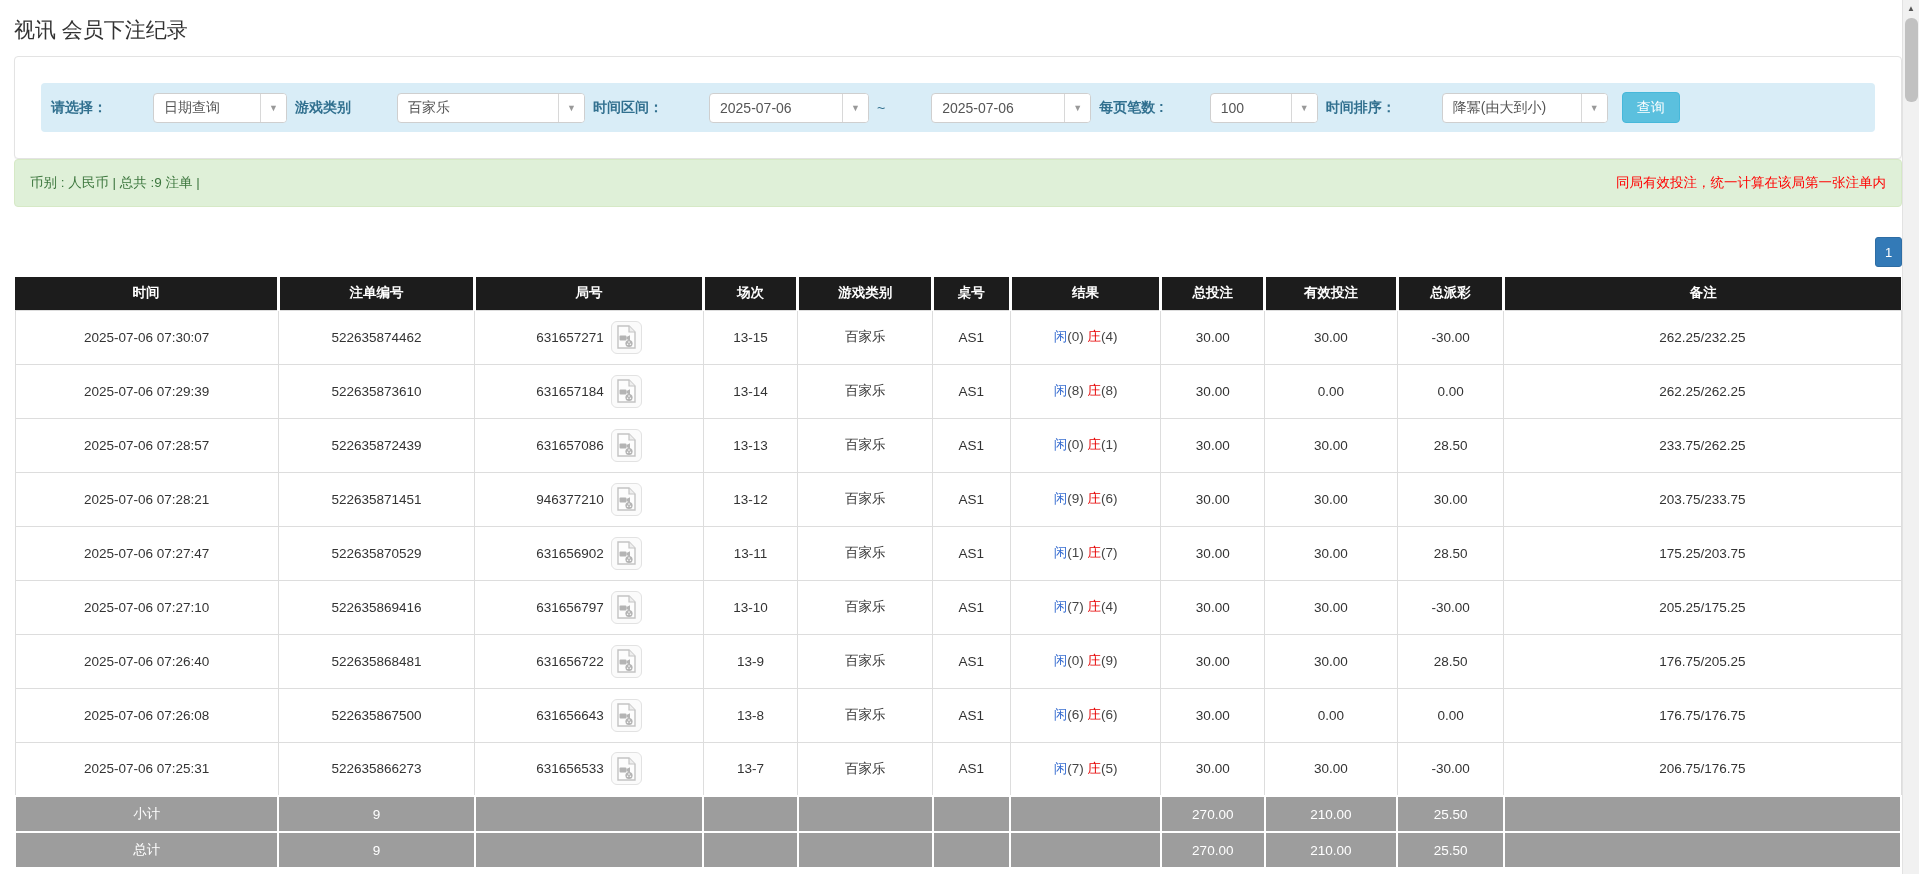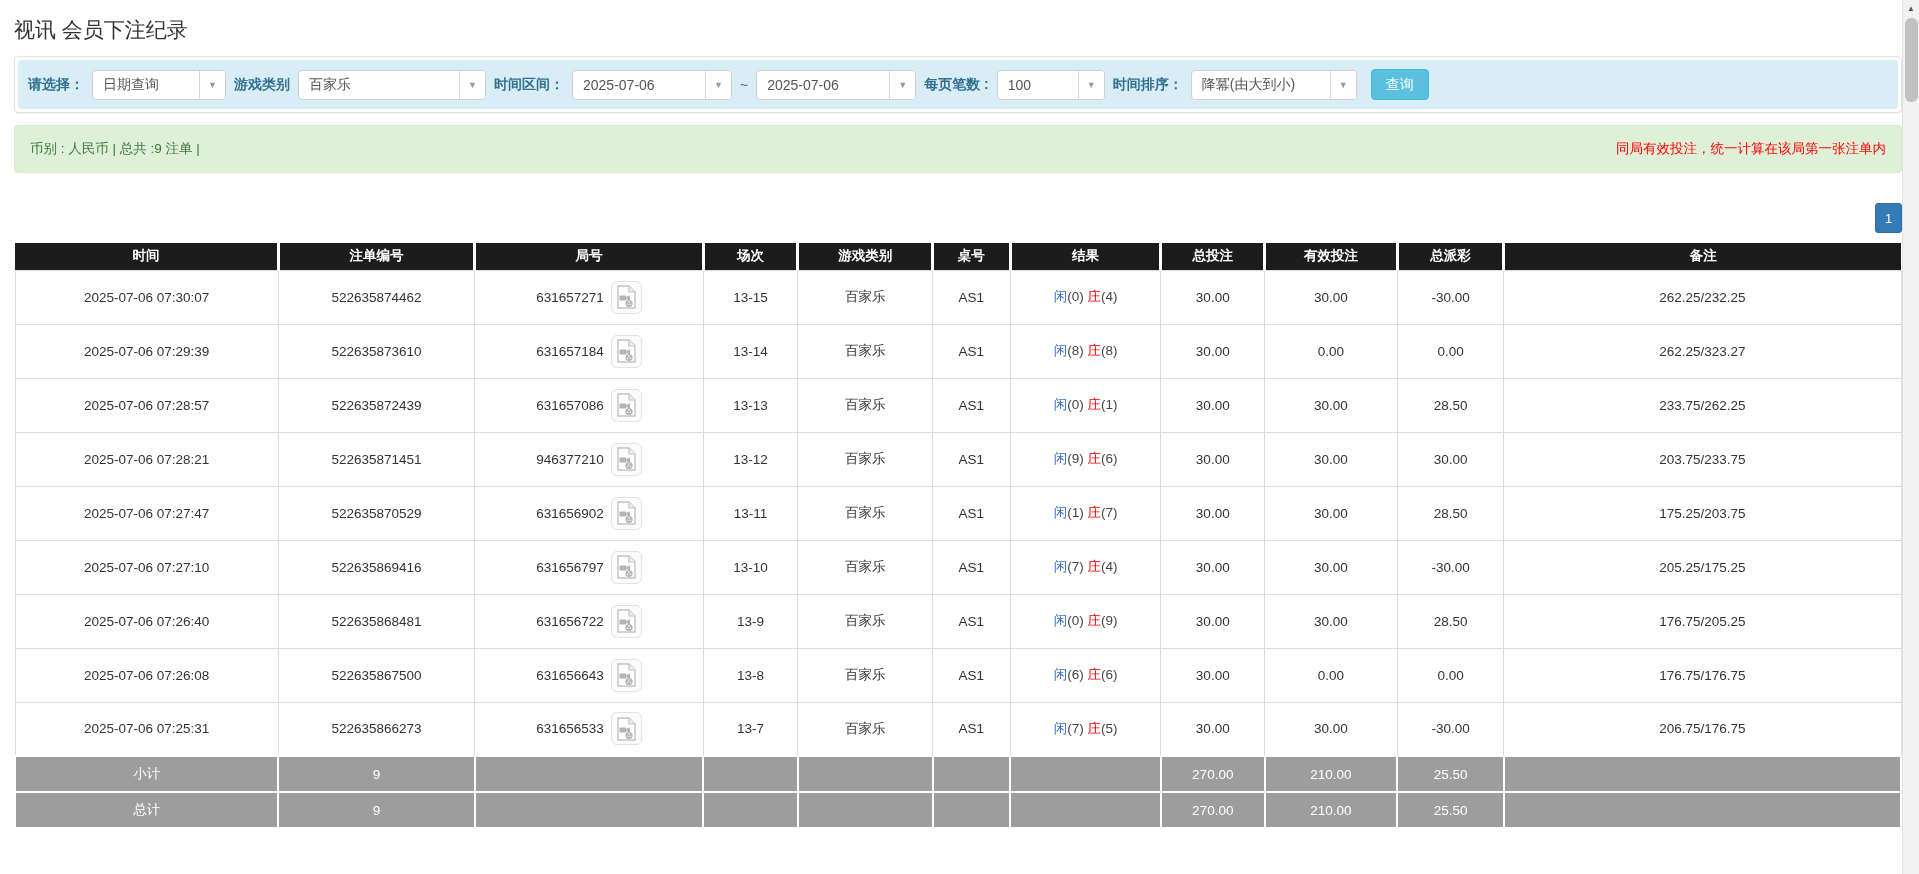"请选择：" .filter-panel { padding: 3px -> 26px }
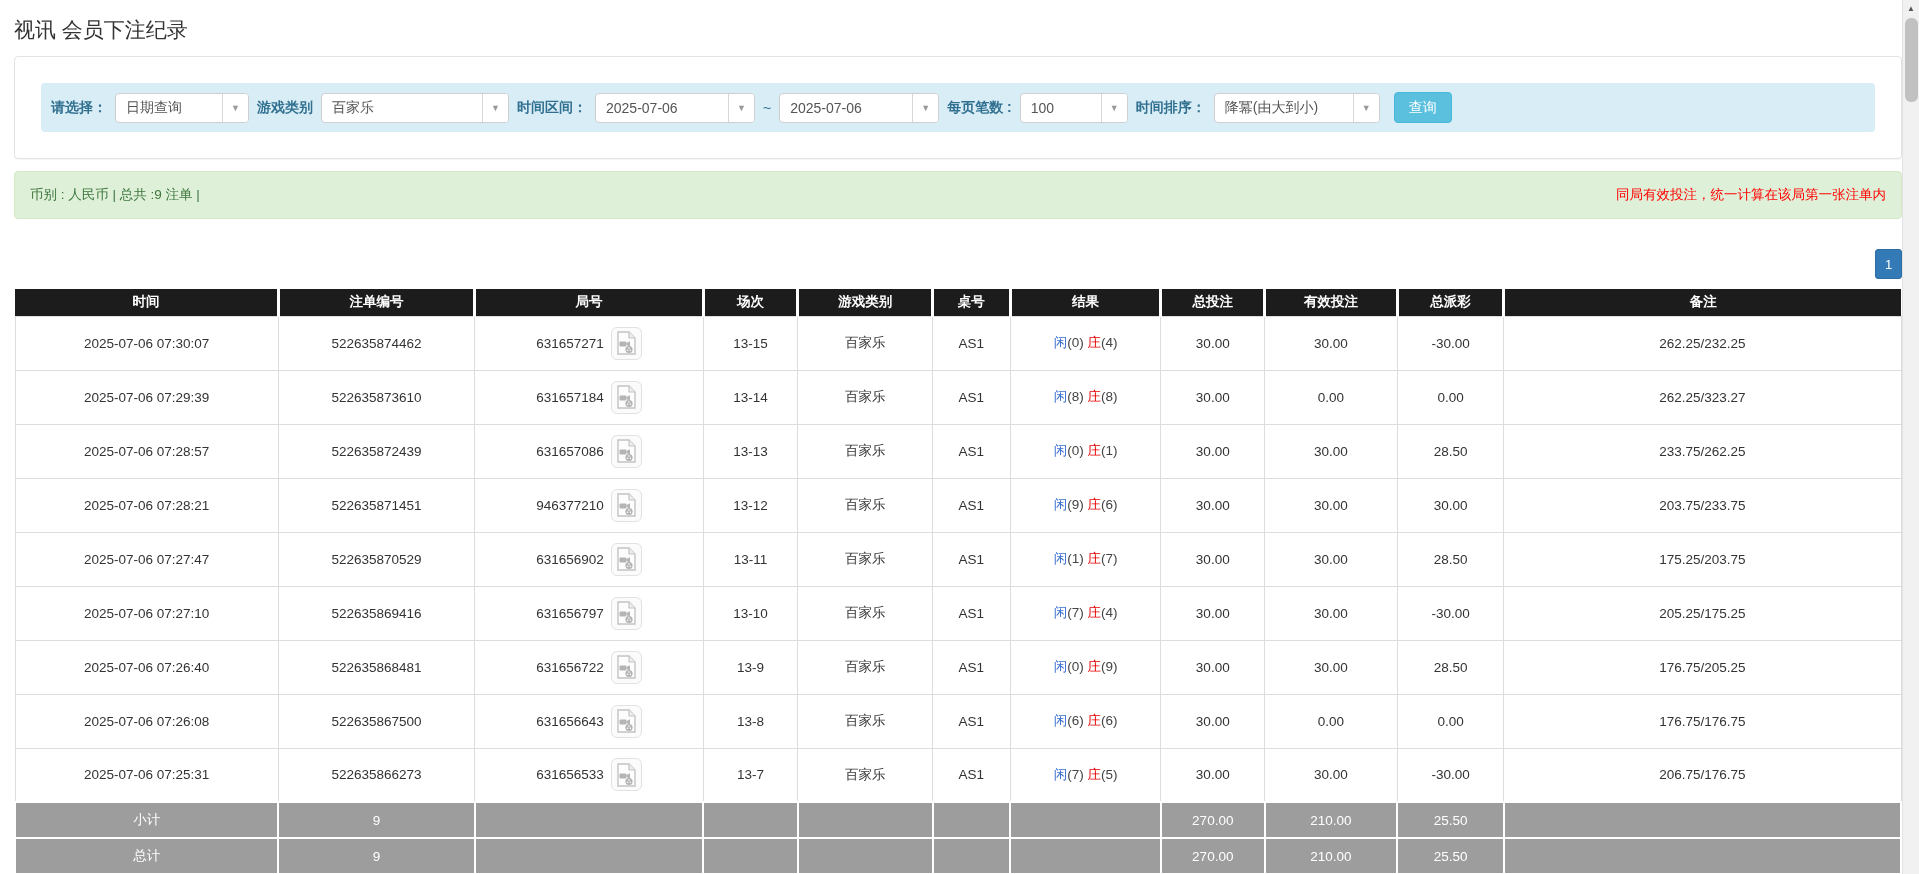"日期查询" .combo { margin-left: none -> 38px }
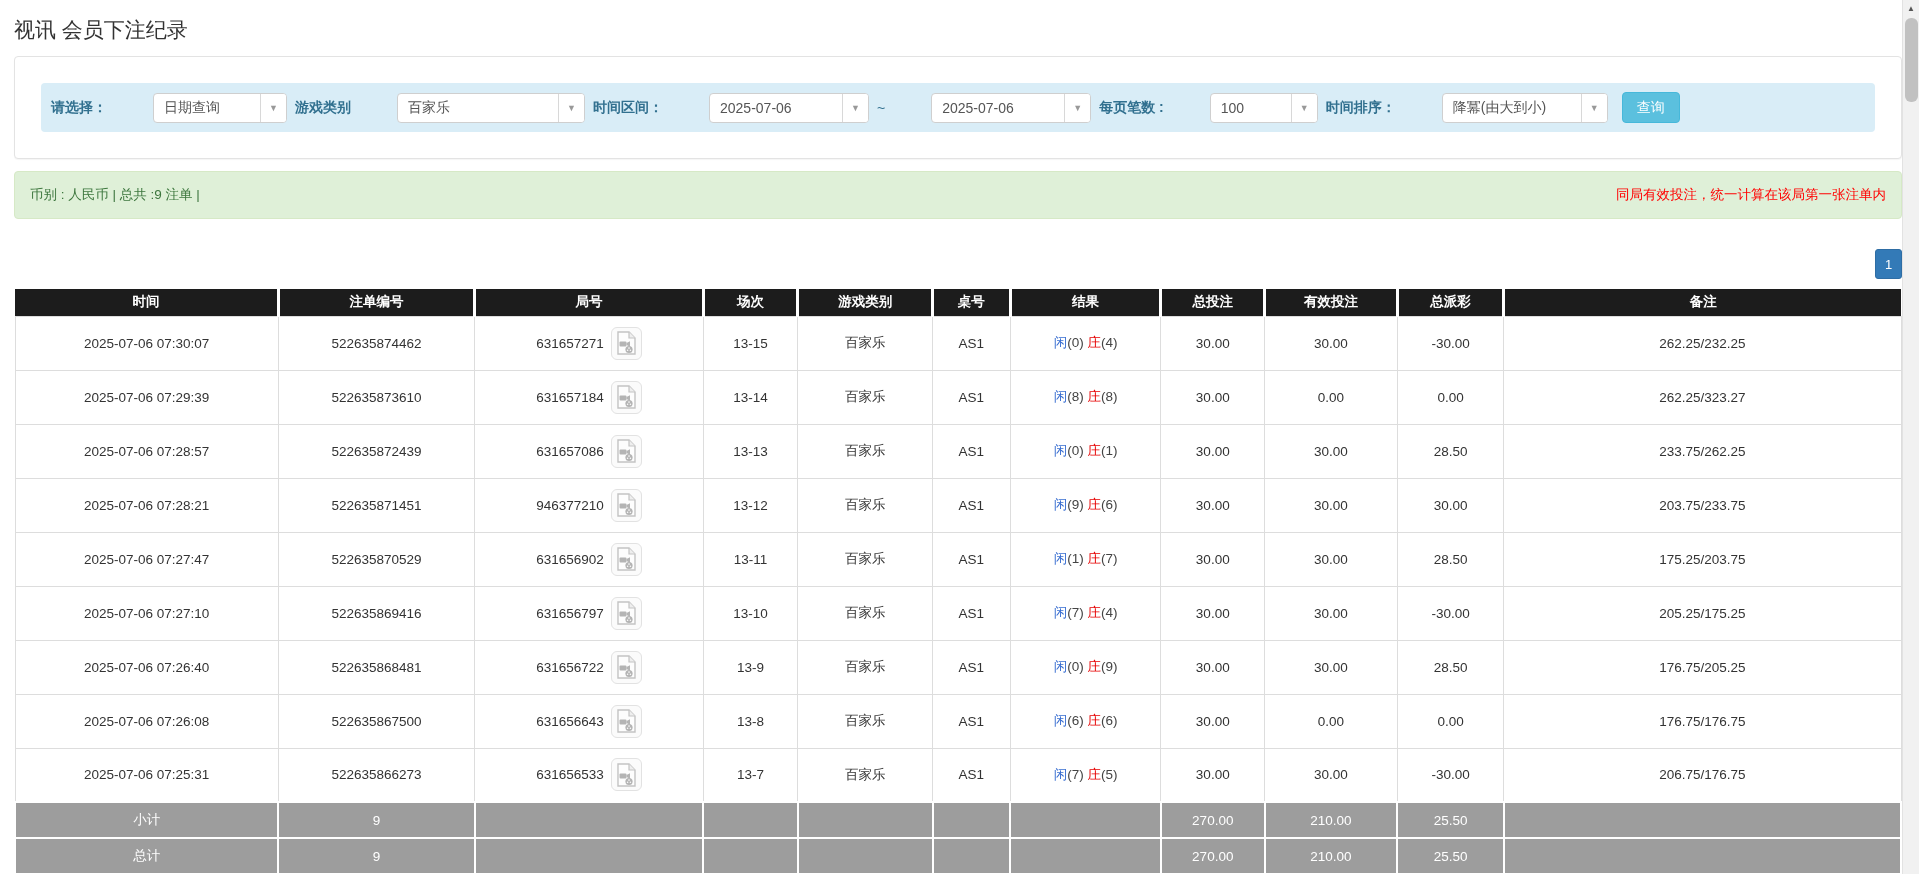"币别 : 人民币 | 总共" .summary-bar { margin-top: 12px -> 0 }
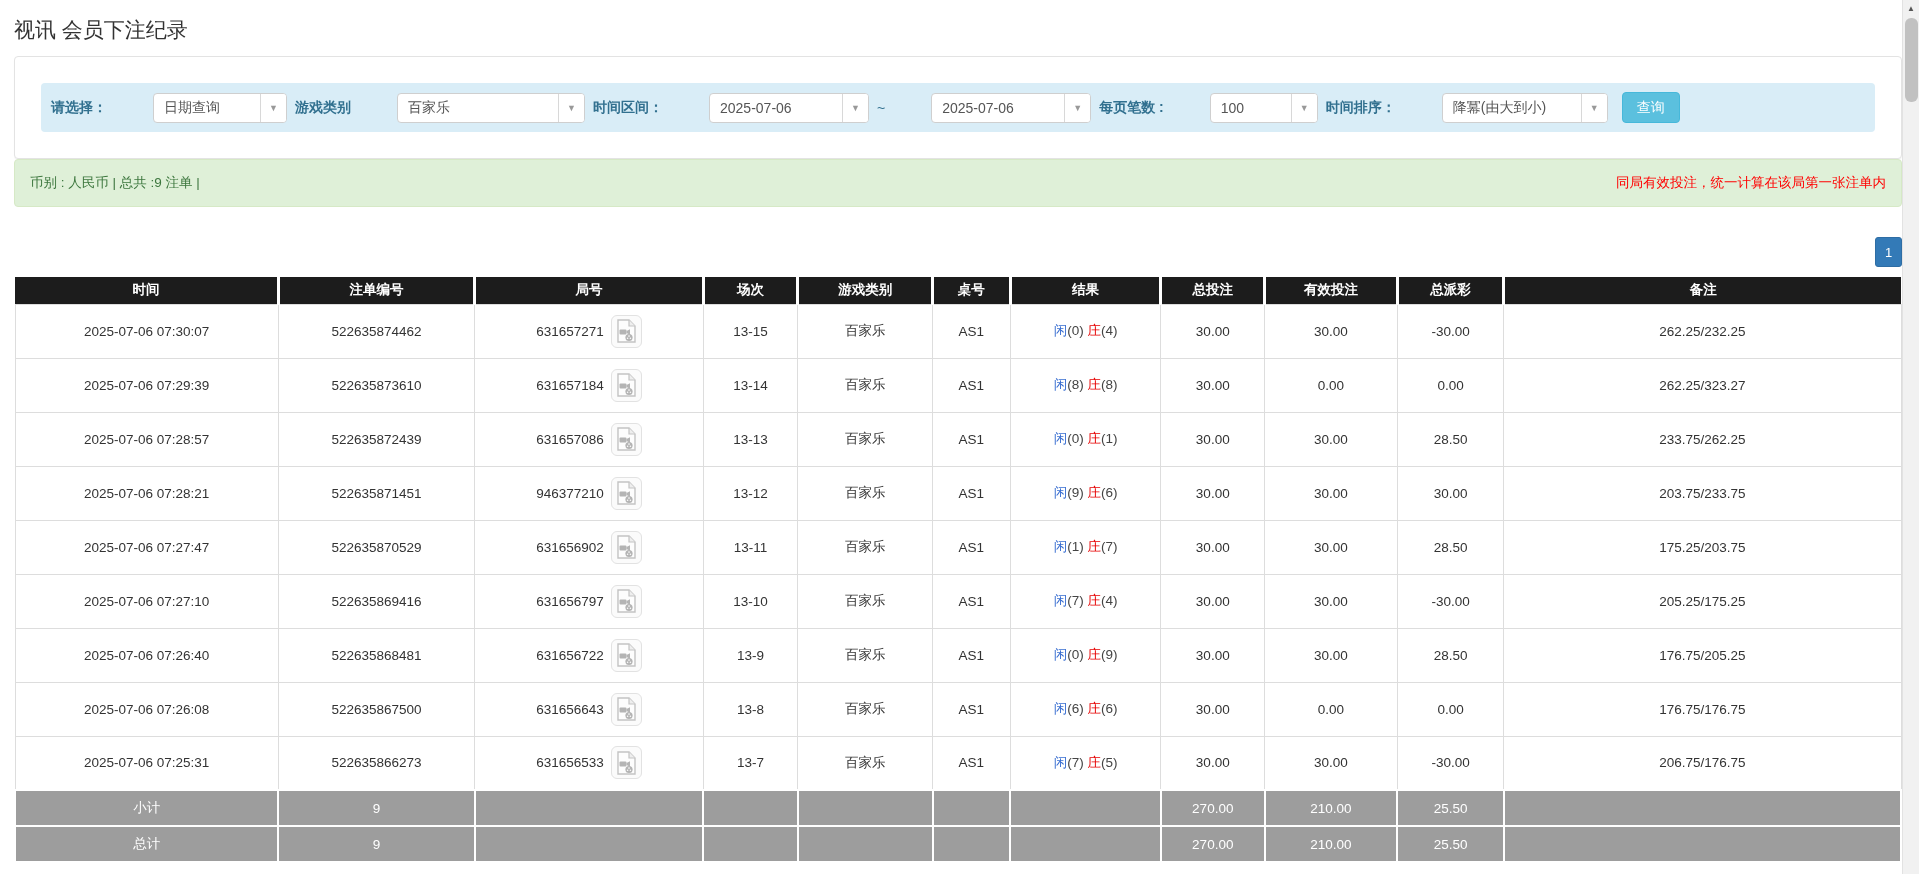"时间" table.records th { height: 27px -> 33px }
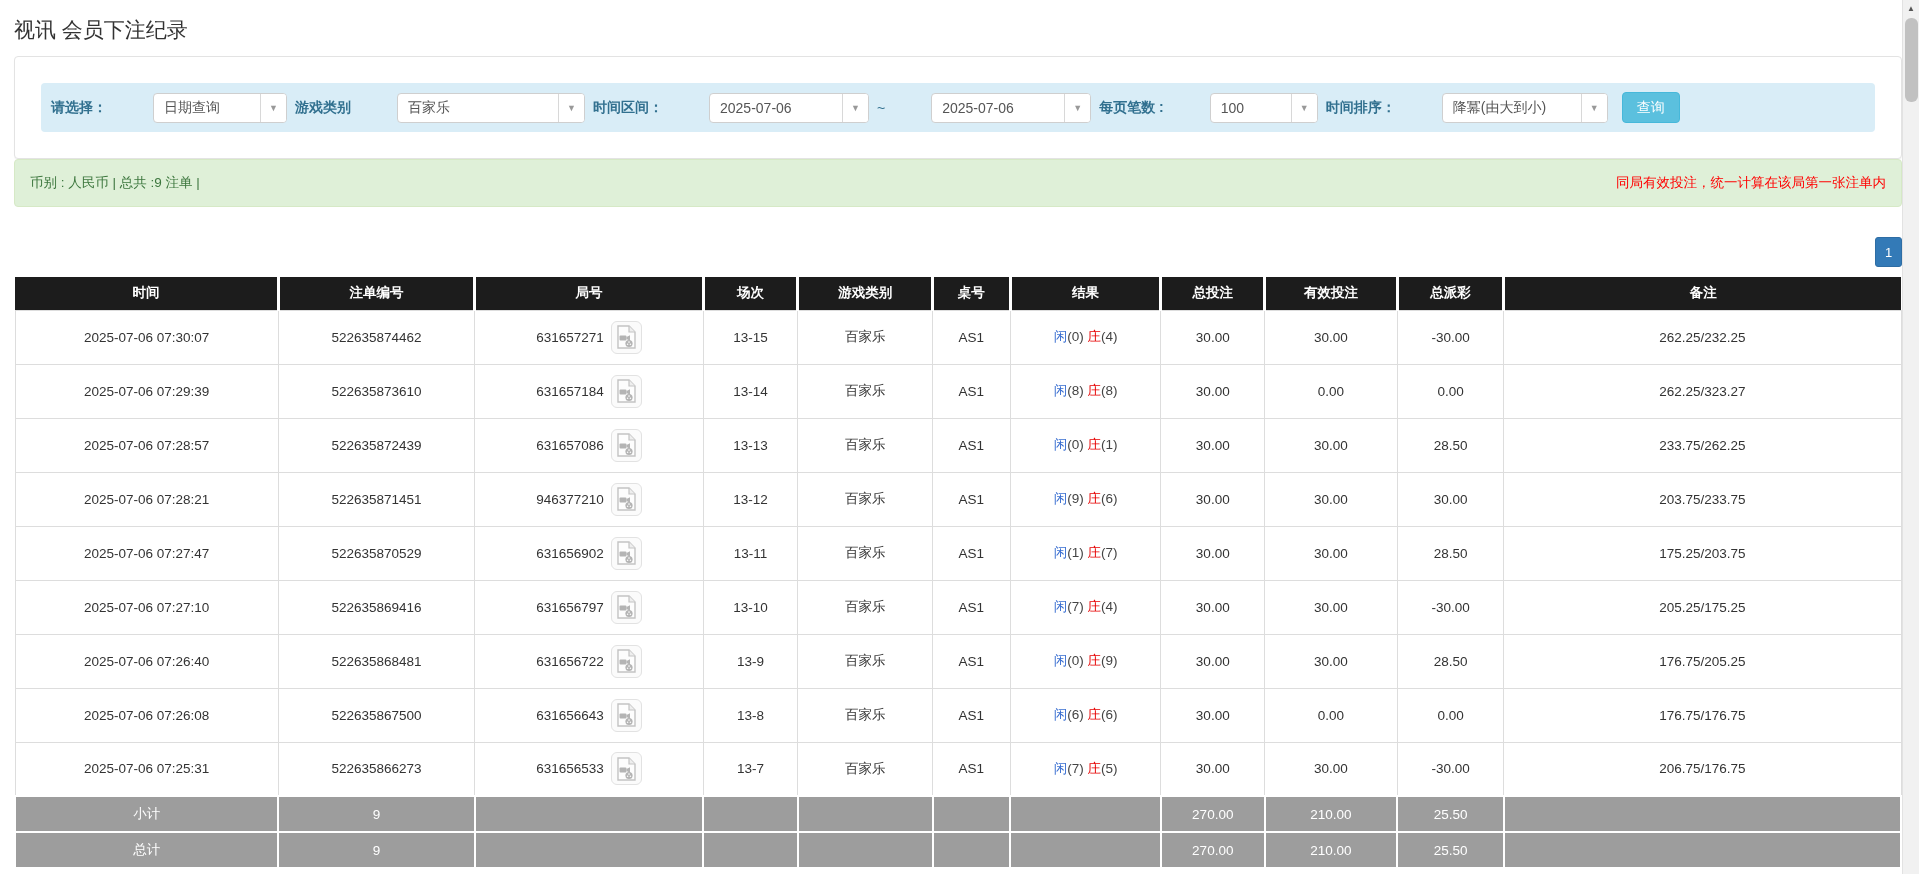"262.25/323.27" td { text: 262.25/323.27 -> 262.25/262.25 }
